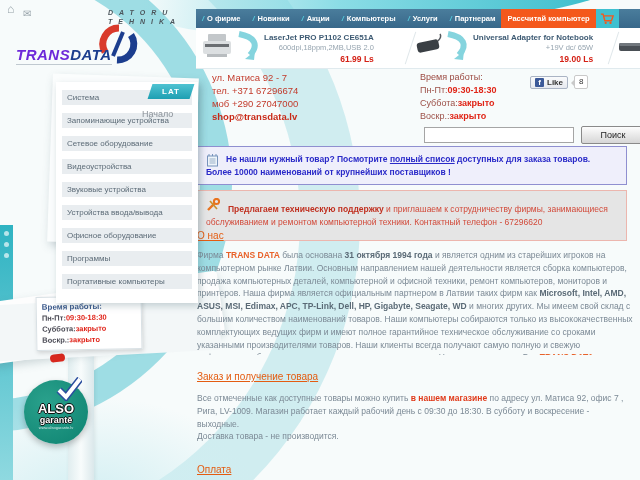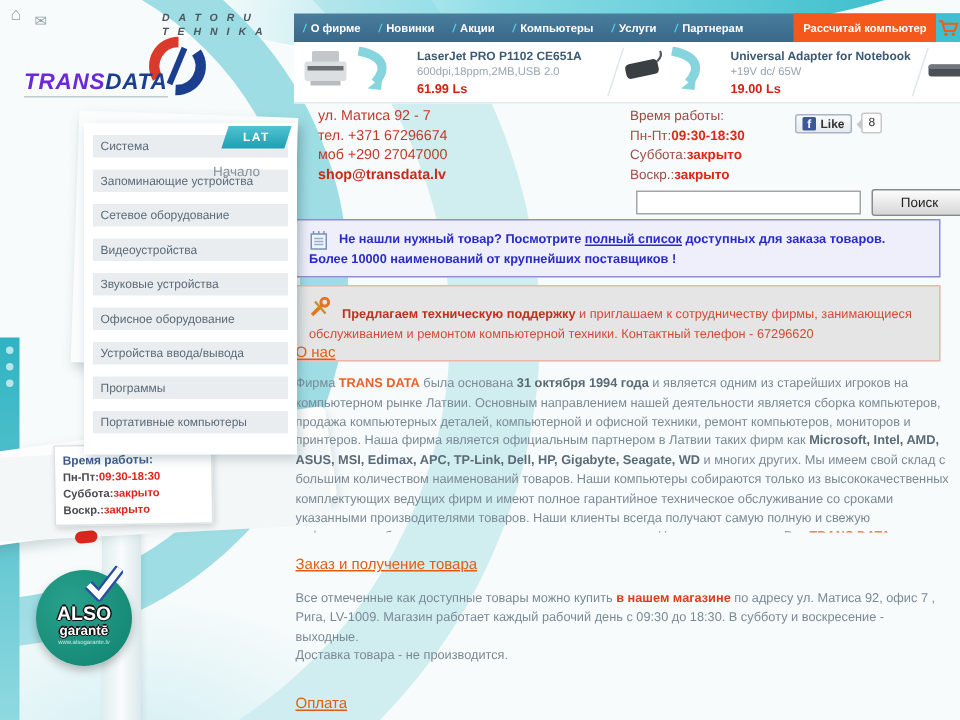"Рассчитай компьютер" .nav-item.highlight { margin-left: 28px -> none }
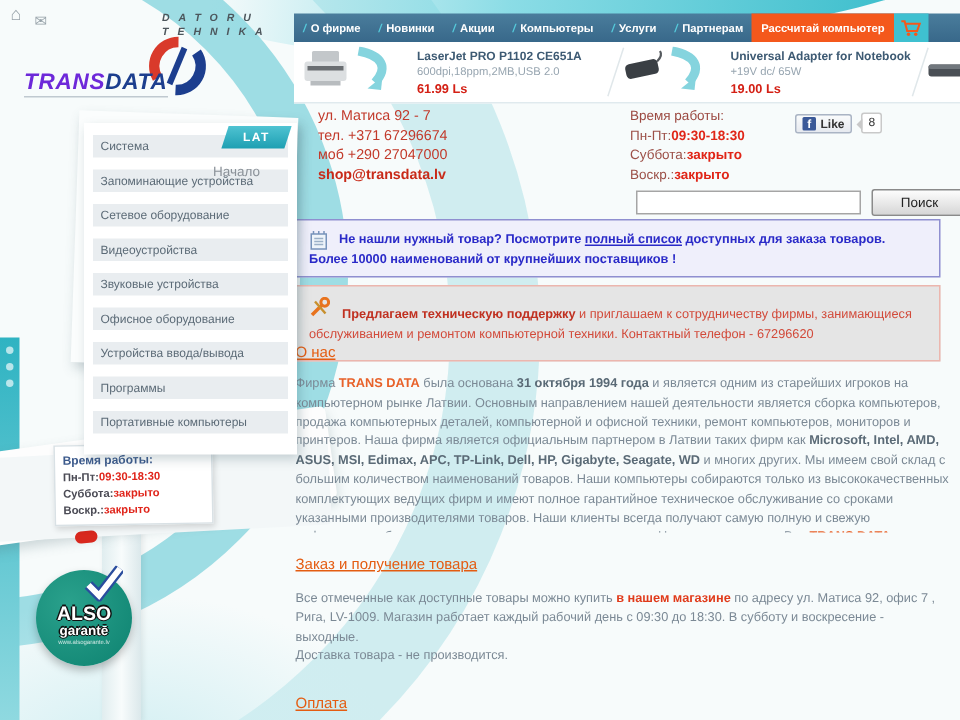"LaserJet PRO P1102 CE651A" .p-text { margin-left: 17px -> 3px; text-align: none -> right }
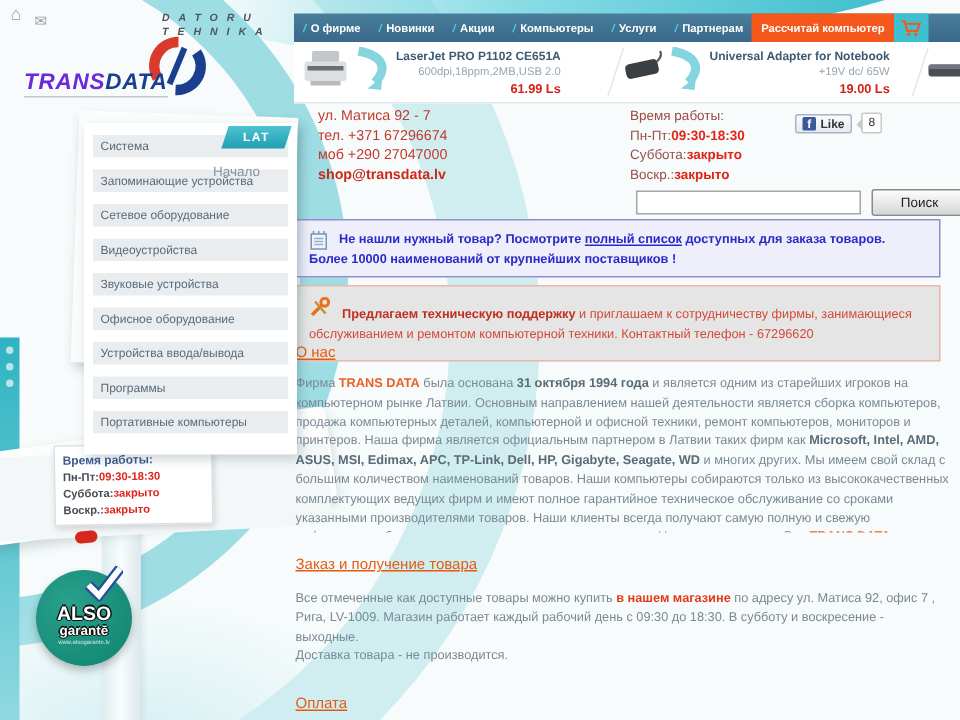"Офисное оборудование" div.sb-item { order: before "Устройства ввода/вывода" -> after "Устройства ввода/вывода" }
